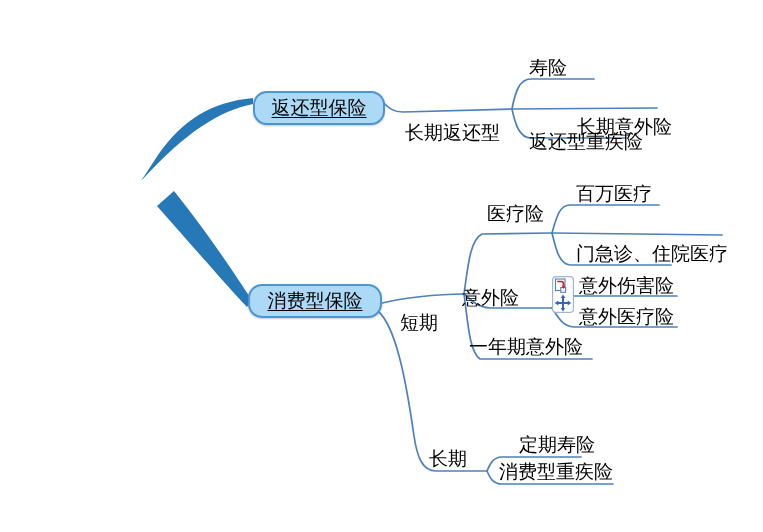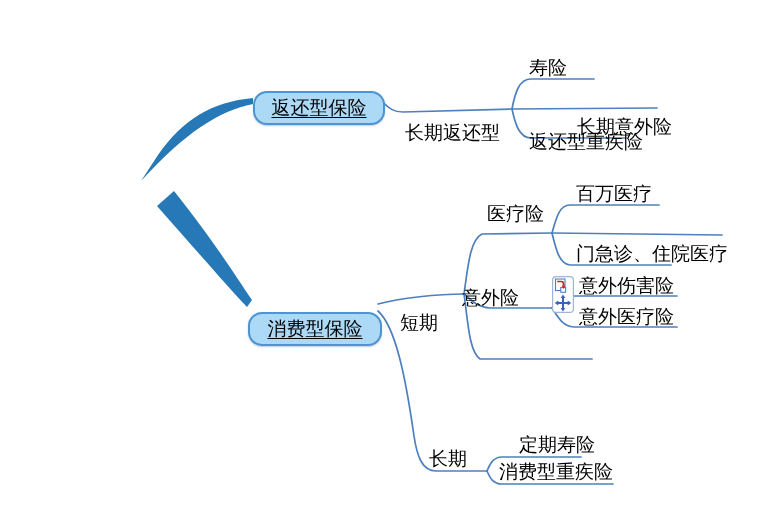"消费型保险" div.node-box { top: 312px -> 284px }
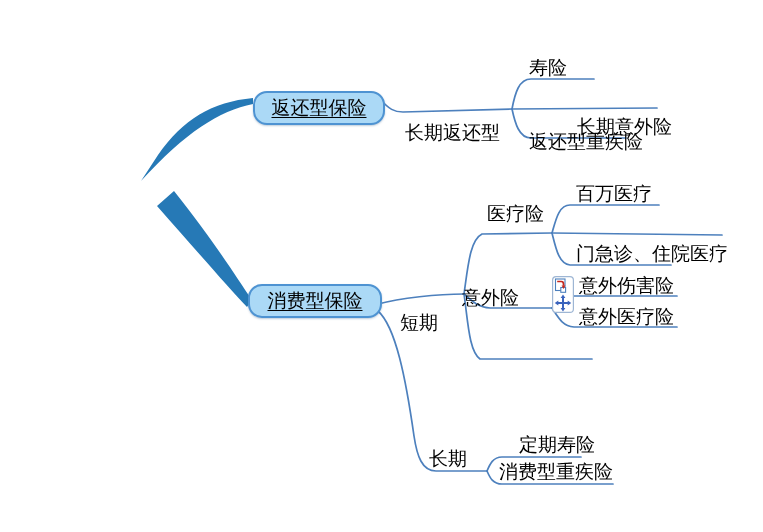"一年期意外险" div.lbl { html: none -> <div>一年期意外险</div> }
